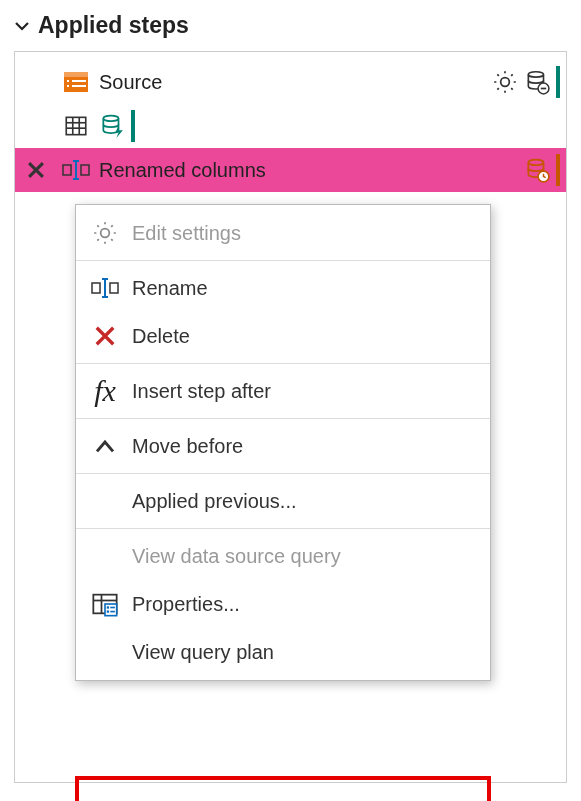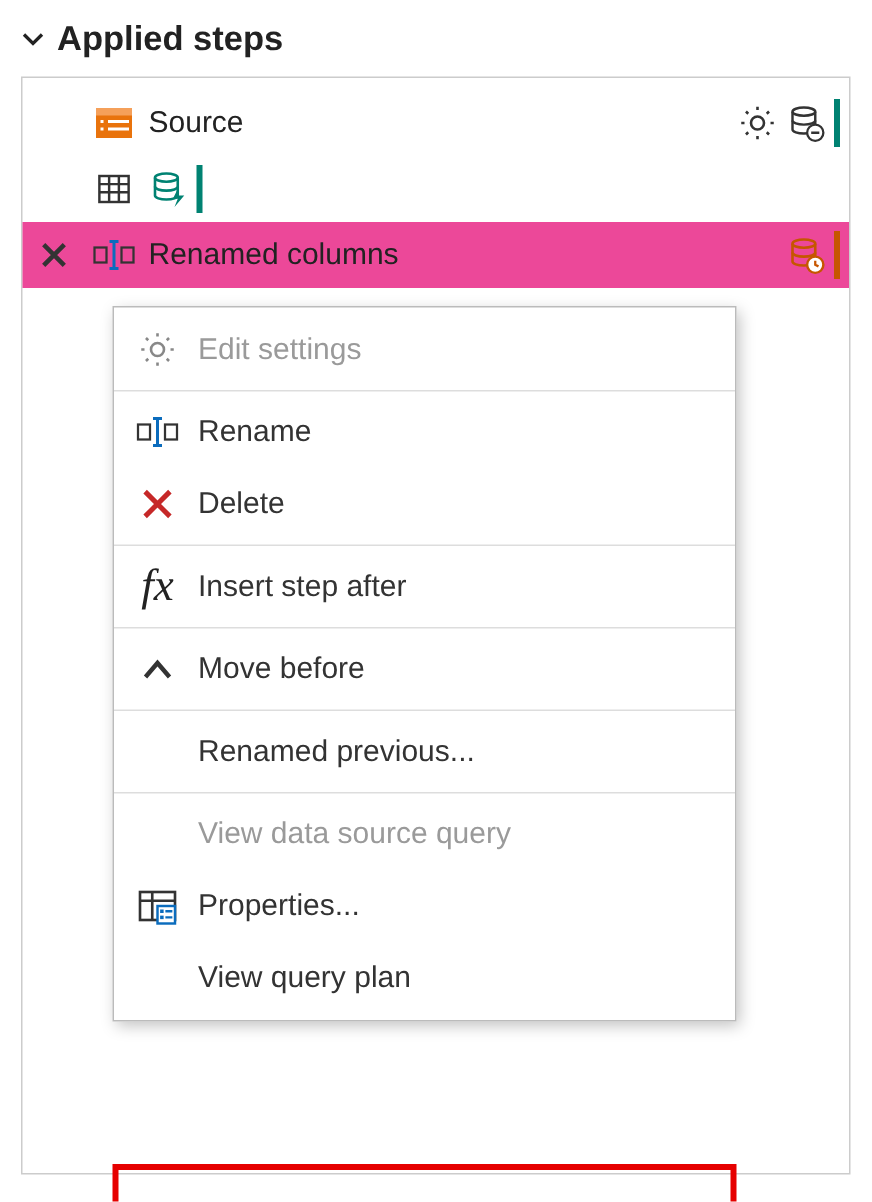"Renamed previous..." span { text: Renamed -> Applied }
